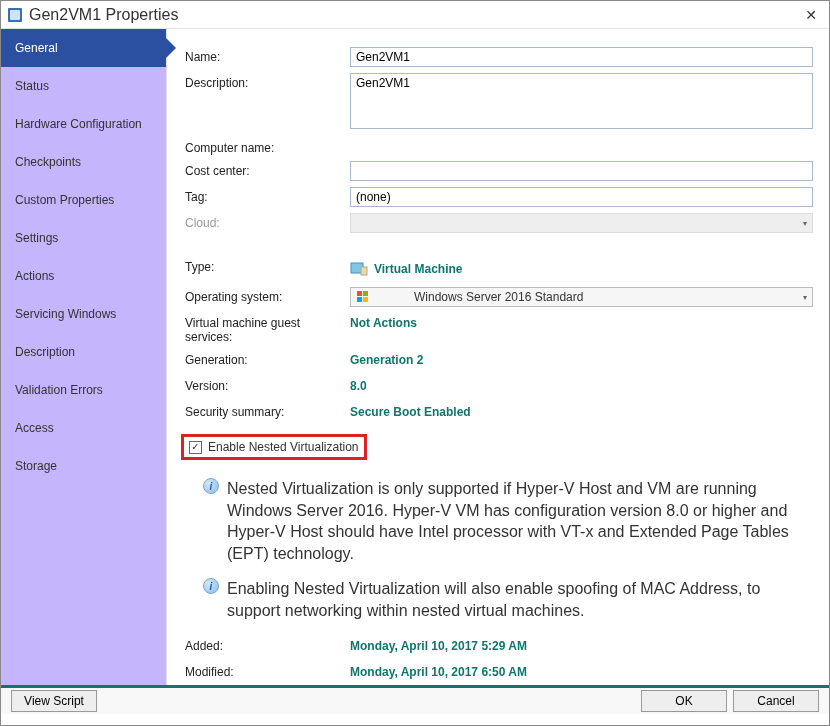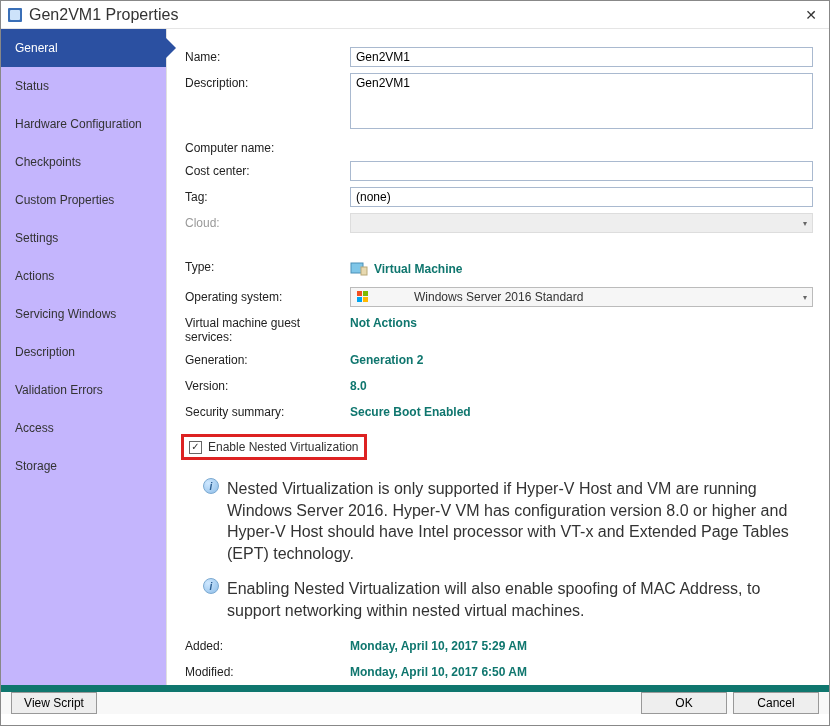"View Script" .footer { border-top: 7px solid #0f766e -> 3px solid #0f766e }
